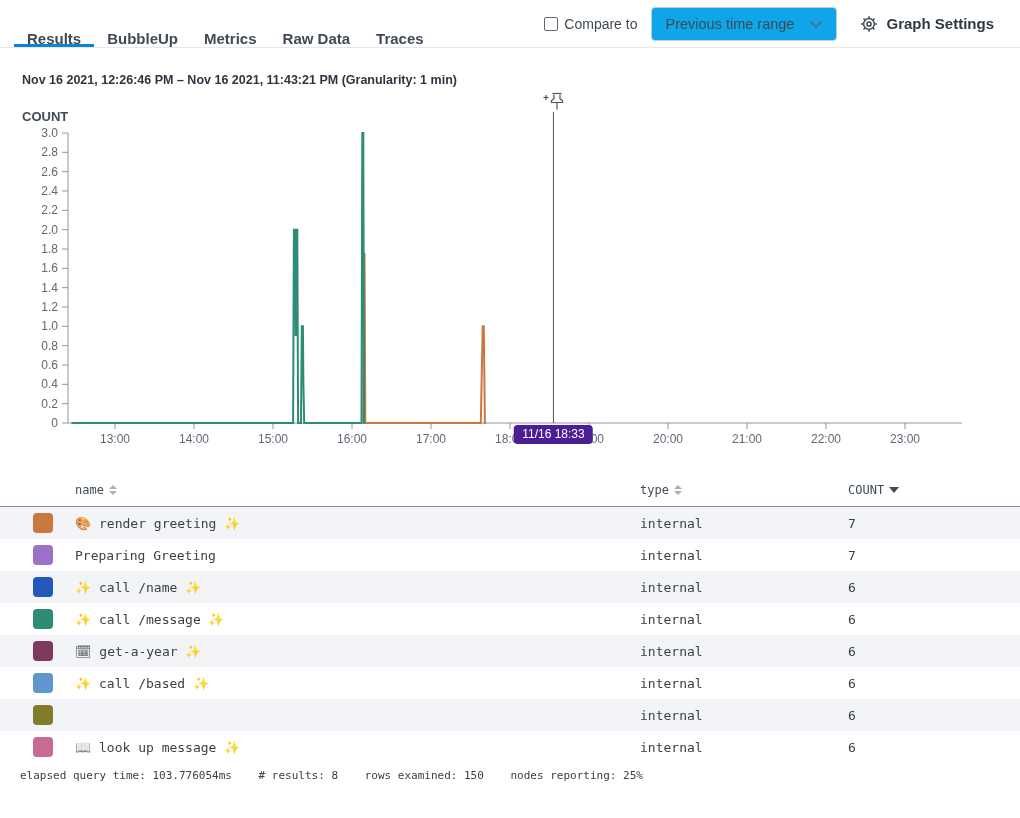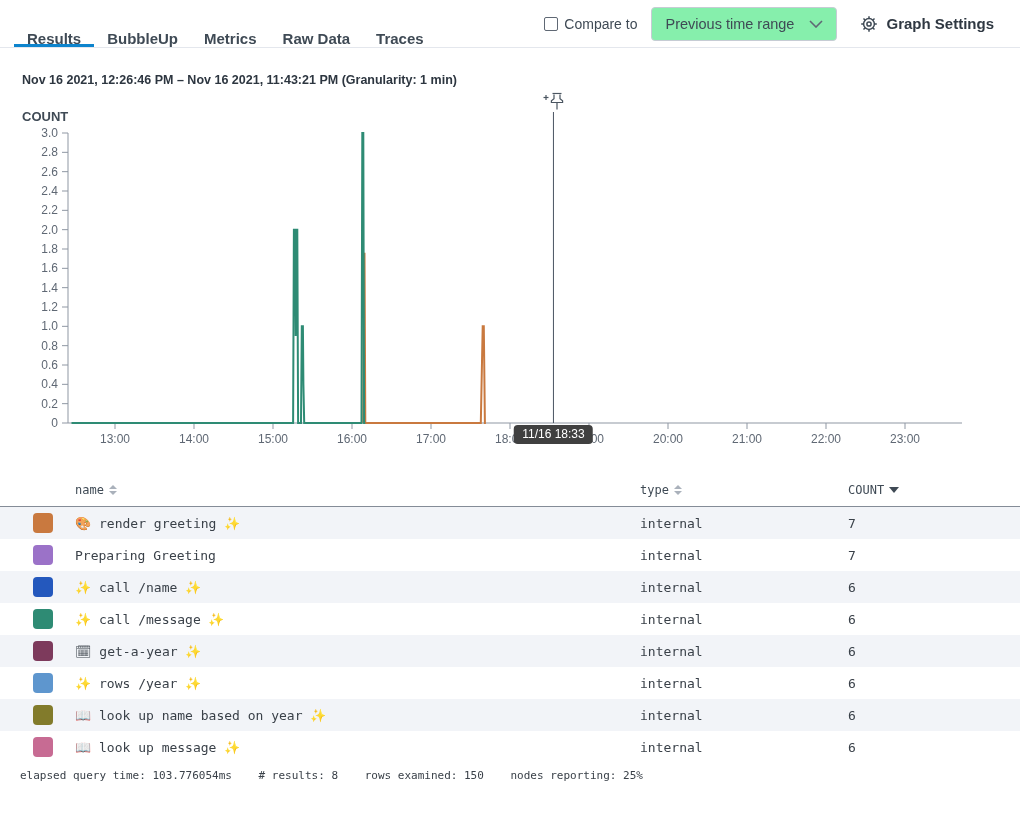"Previous time range" .select-box { background: #86efac -> #0ea5e9 }
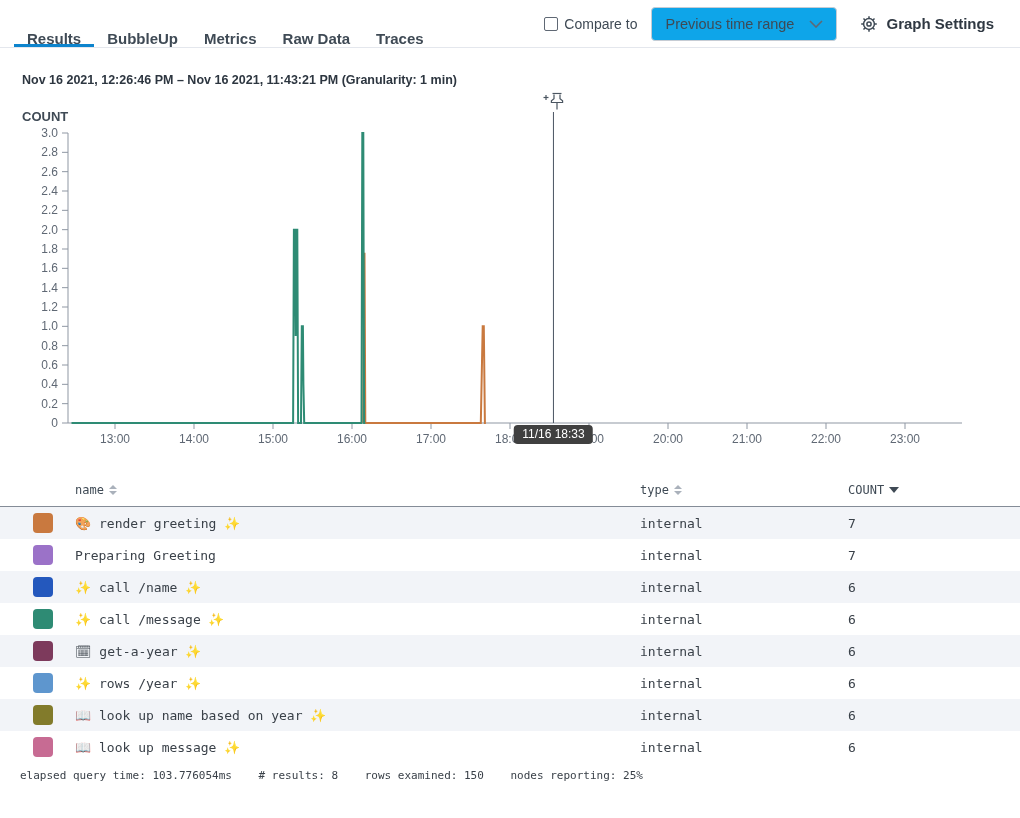"11/16 18:33" .crosshair-tooltip { background: #404040 -> #4c1d95 }
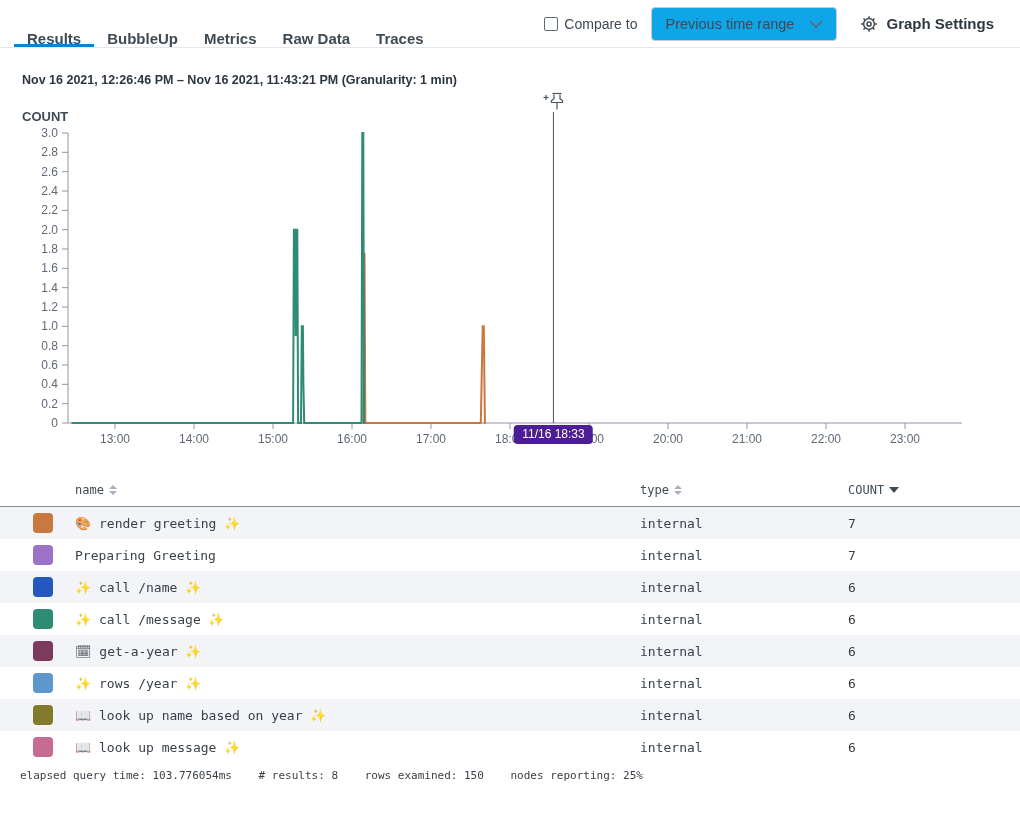"✨ rows /year ✨" span.row-name { text: rows /year -> call /based }
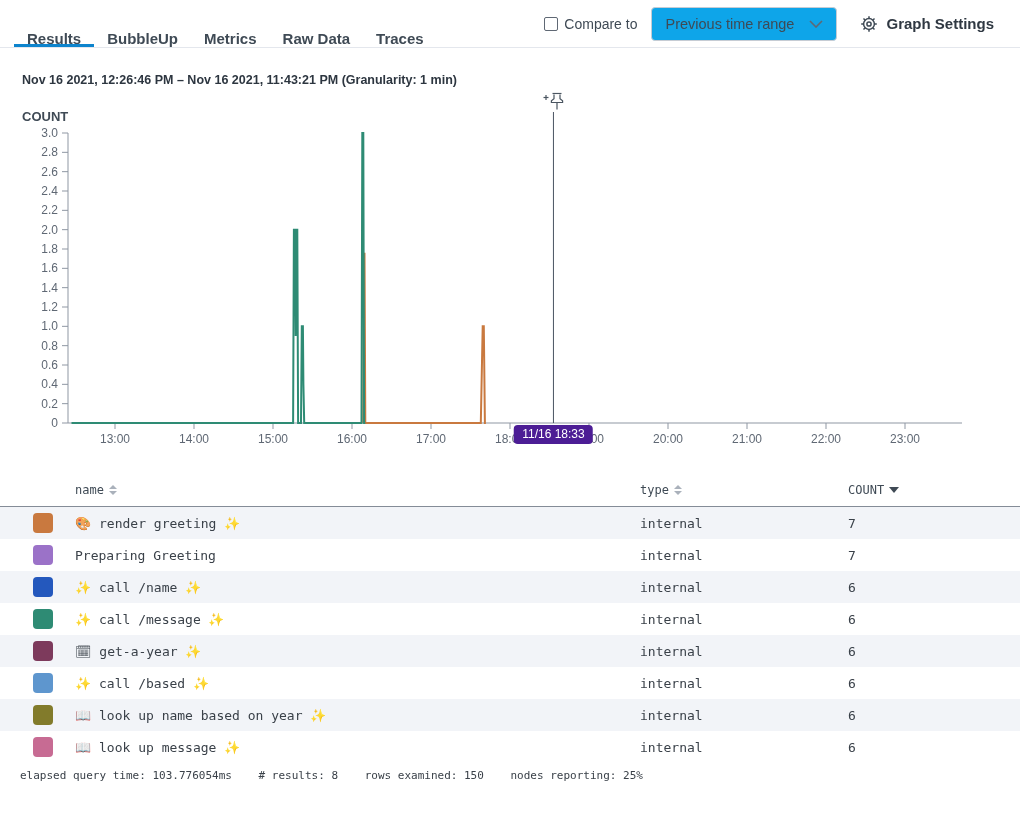"📖 look up name based" span.row-name { html: <span>📖 look up name based on year ✨</span> -> none }
